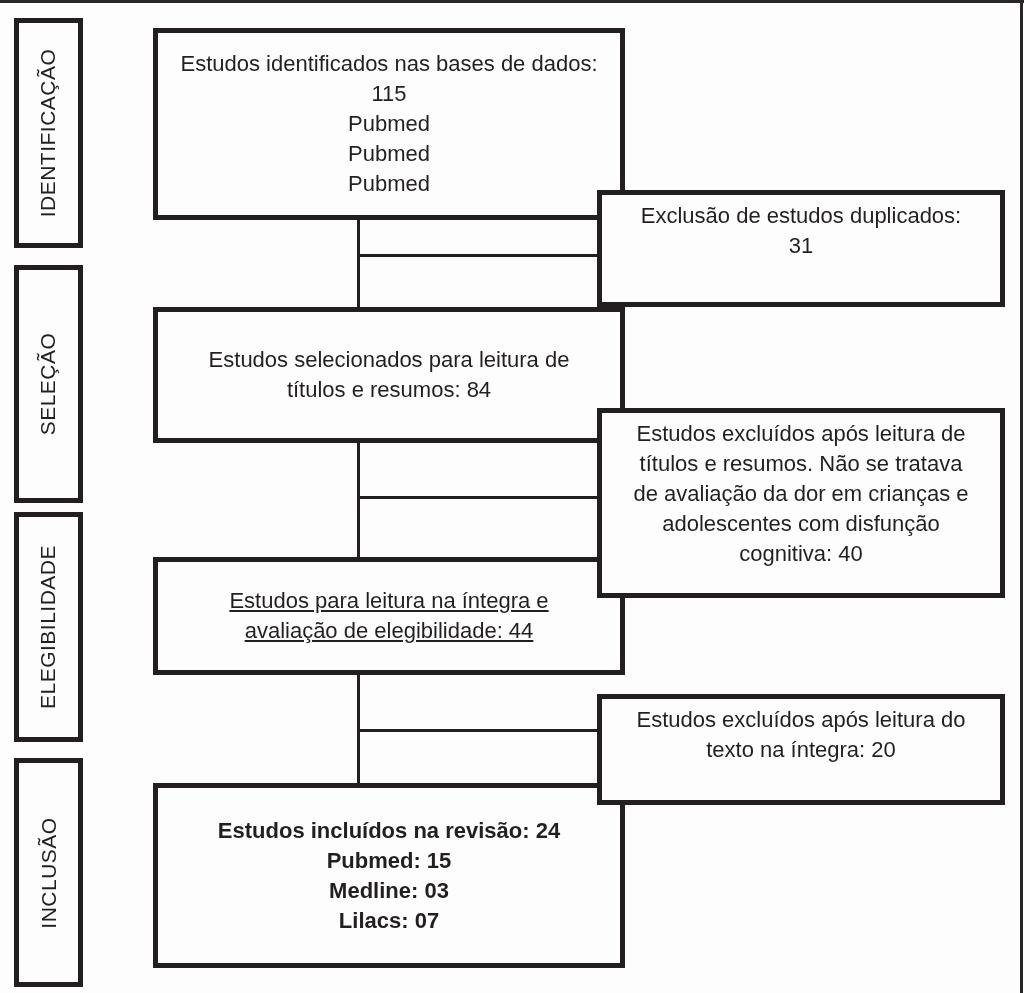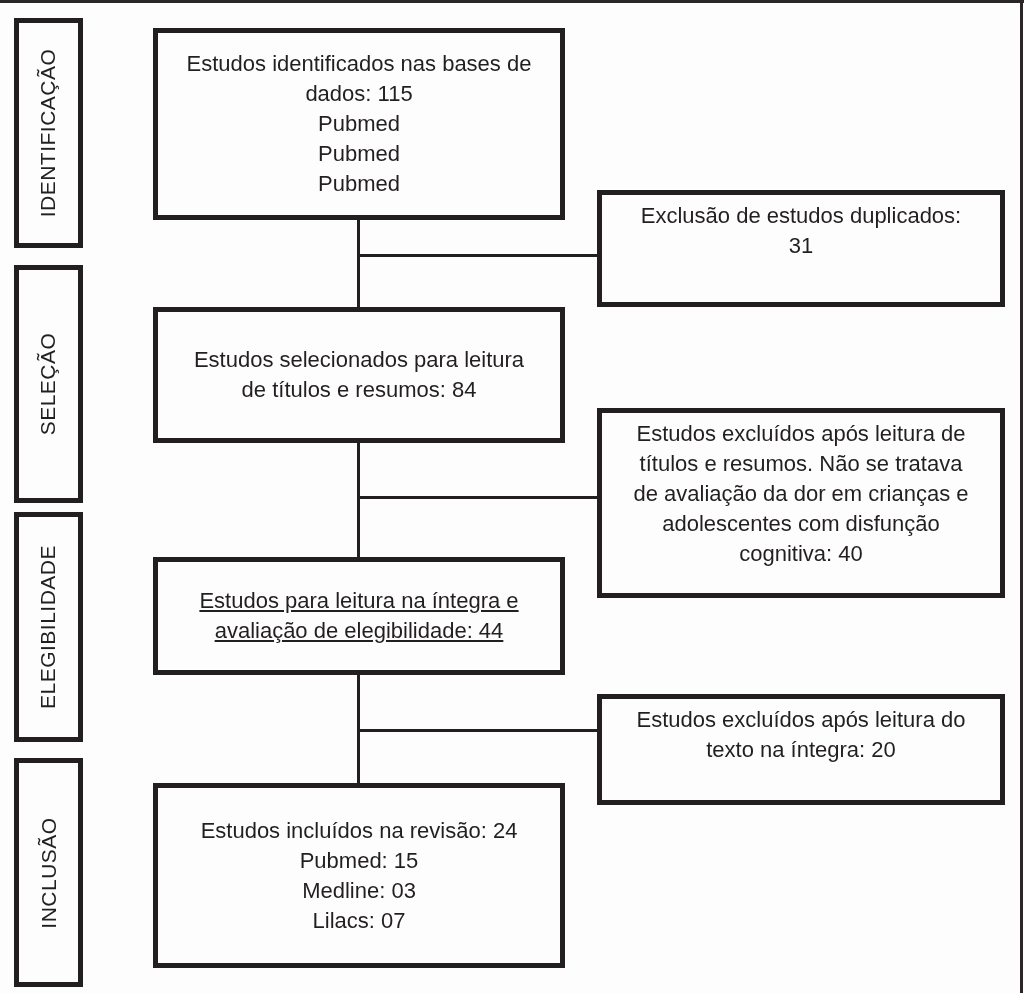"Estudos identificados nas bases de" .flow-box { width: 412px -> 472px }
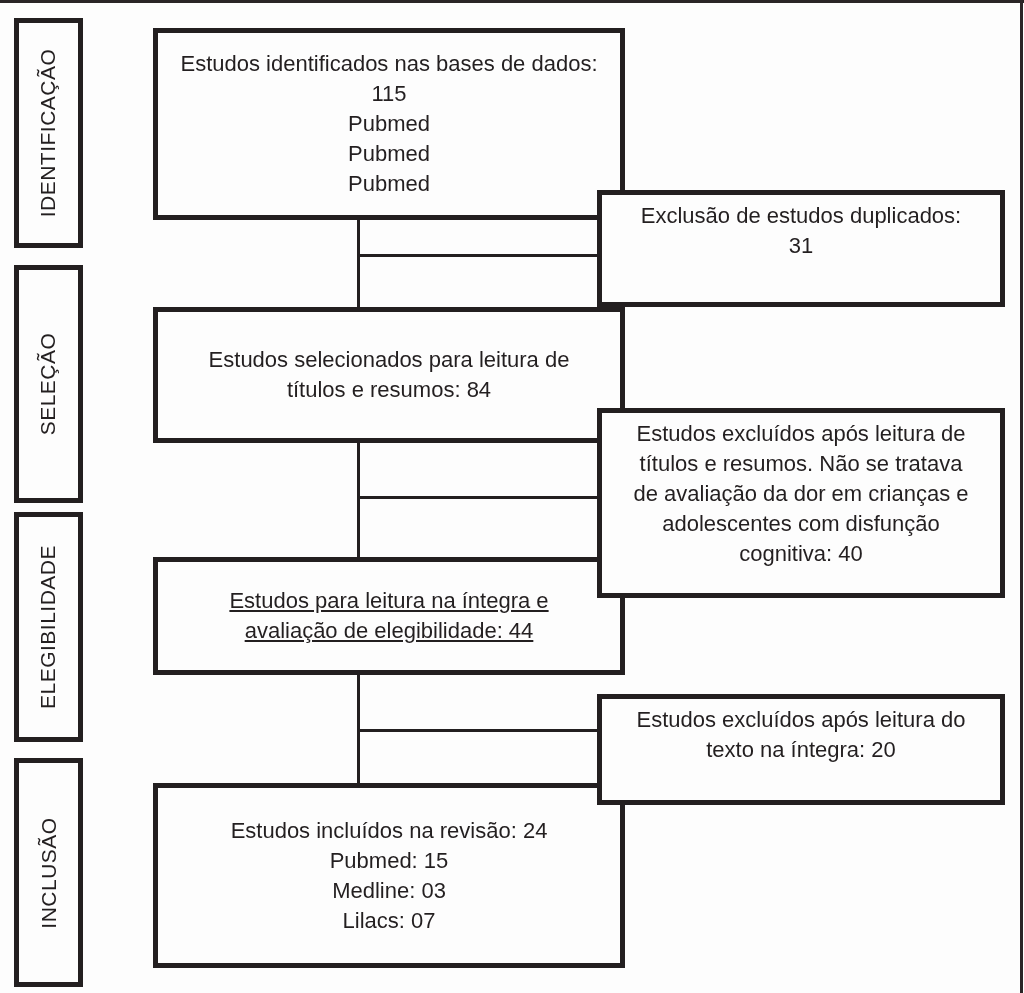"Estudos incluídos na revisão: 24" #flow-box-4 { font-weight: none -> bold }
